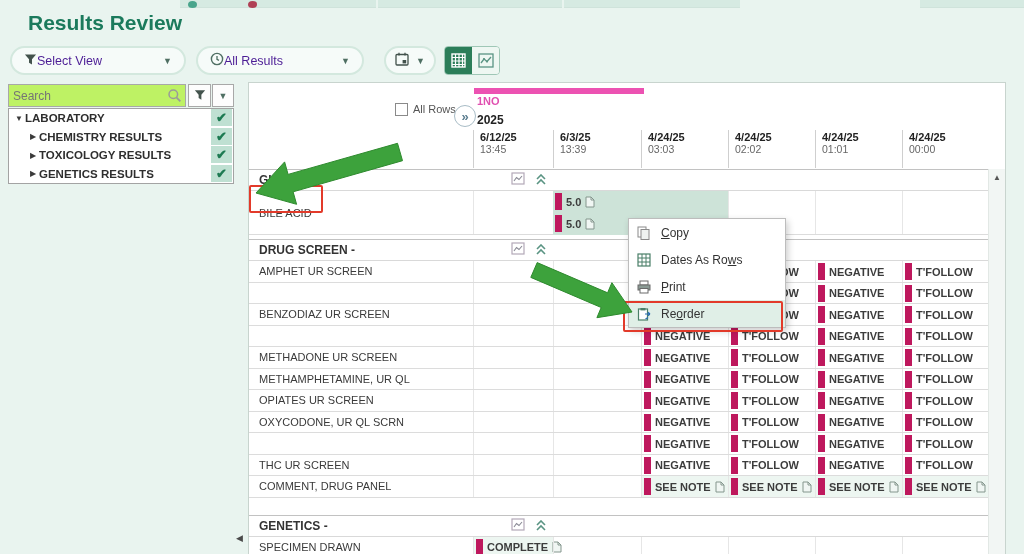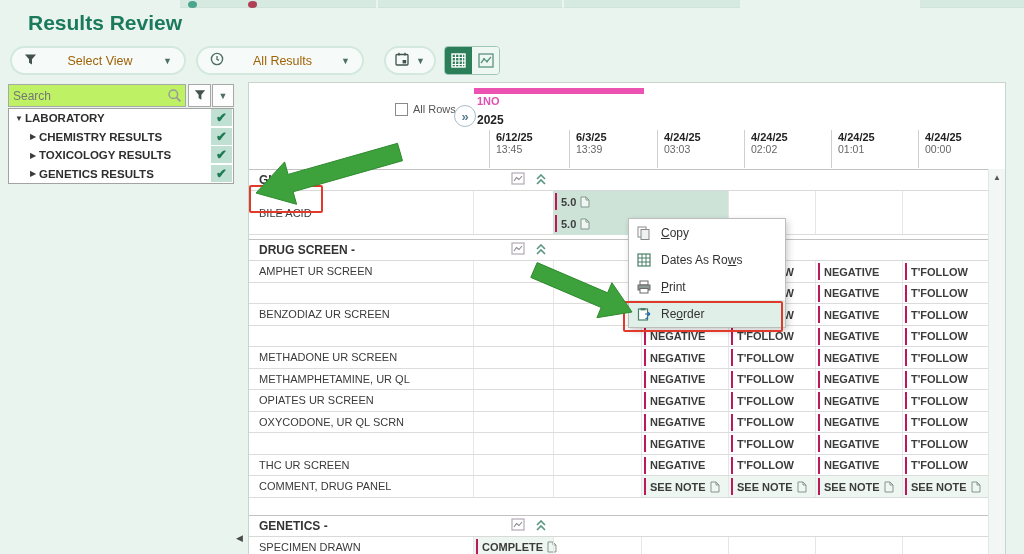"Select View" .pill .lbl { color: #a16207 -> #4c1d95; text-align: center -> left }
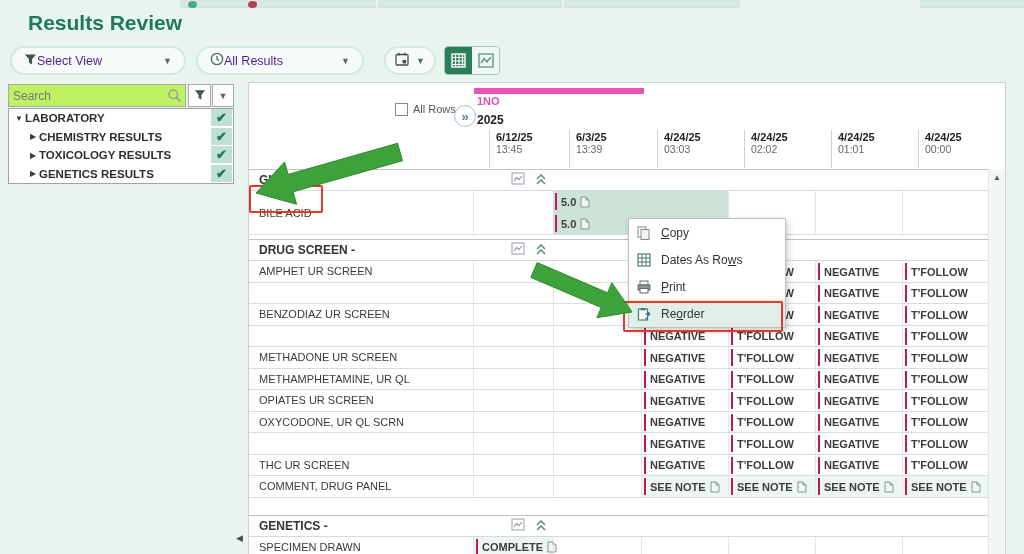"6/12/25" .date-heads { left: 16px -> 0 }
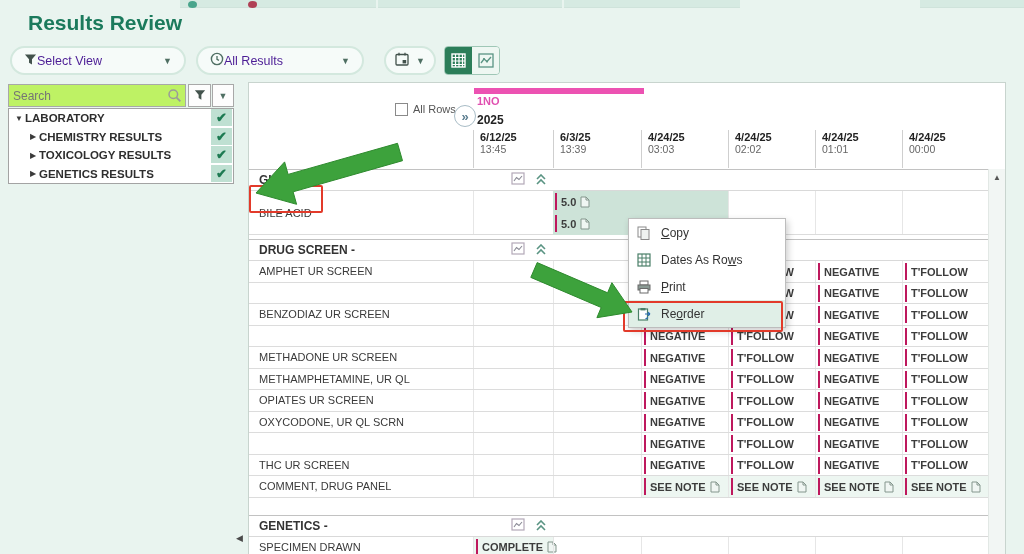"5.0" .val { border-left: 2px solid #be185d -> 7px solid #be185d }
